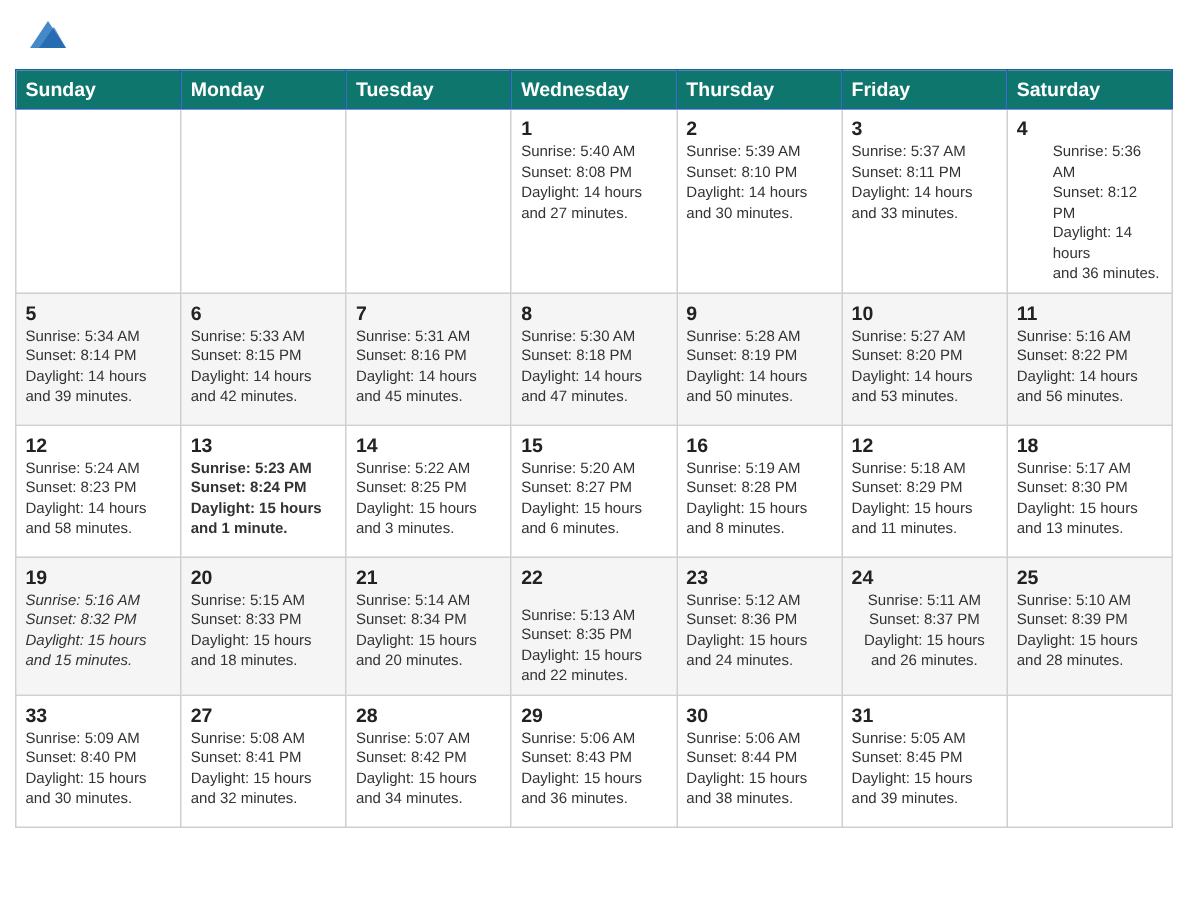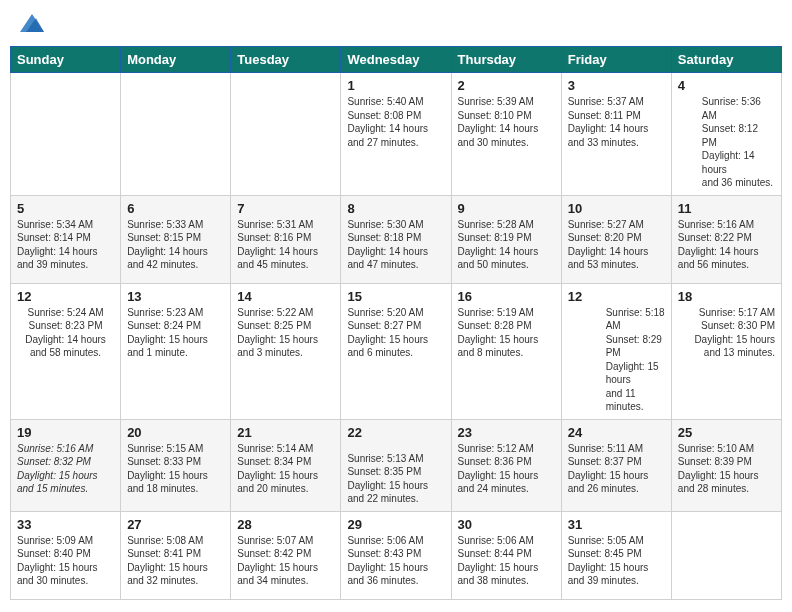"Sunrise: 5:24 AM" div.day-info { text-align: center -> none }
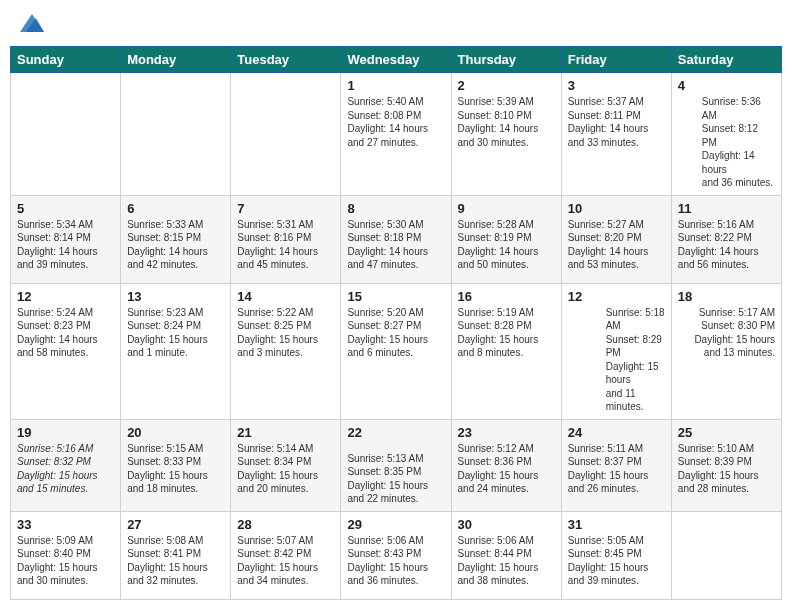"Sunrise: 5:23 AM" div.day-info { font-weight: none -> bold }
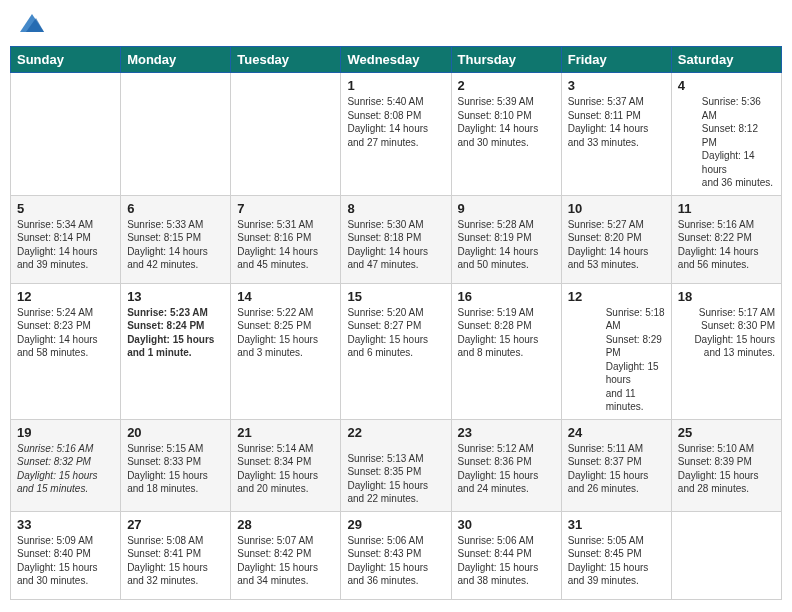"Sunrise: 5:18 AM" div.day-info { margin-left: 38px -> none }
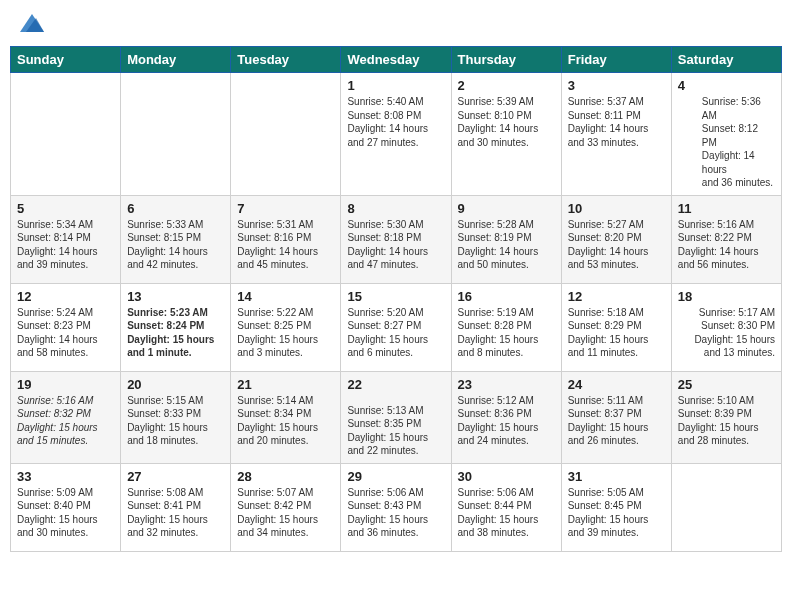"Sunrise: 5:17 AM" div.day-info { text-align: right -> none }
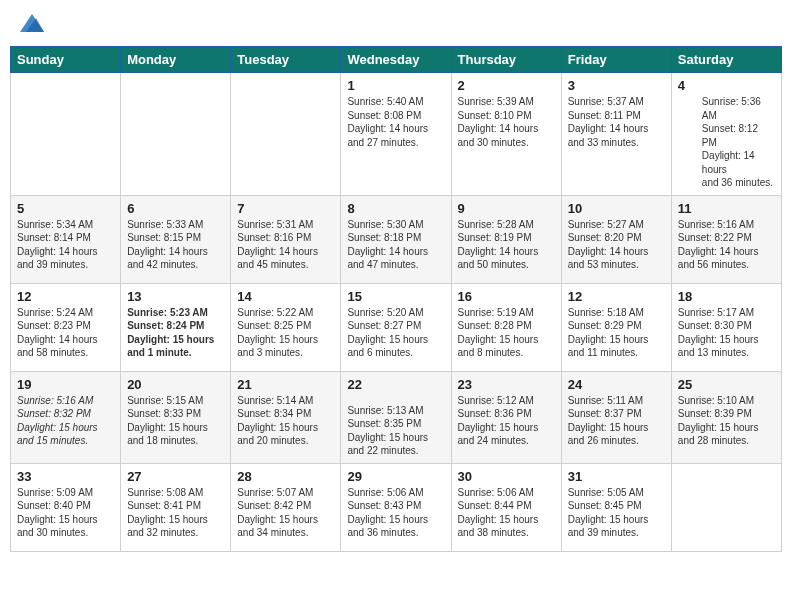"Sunrise: 5:11 AM" div.day-info { text-align: none -> center }
